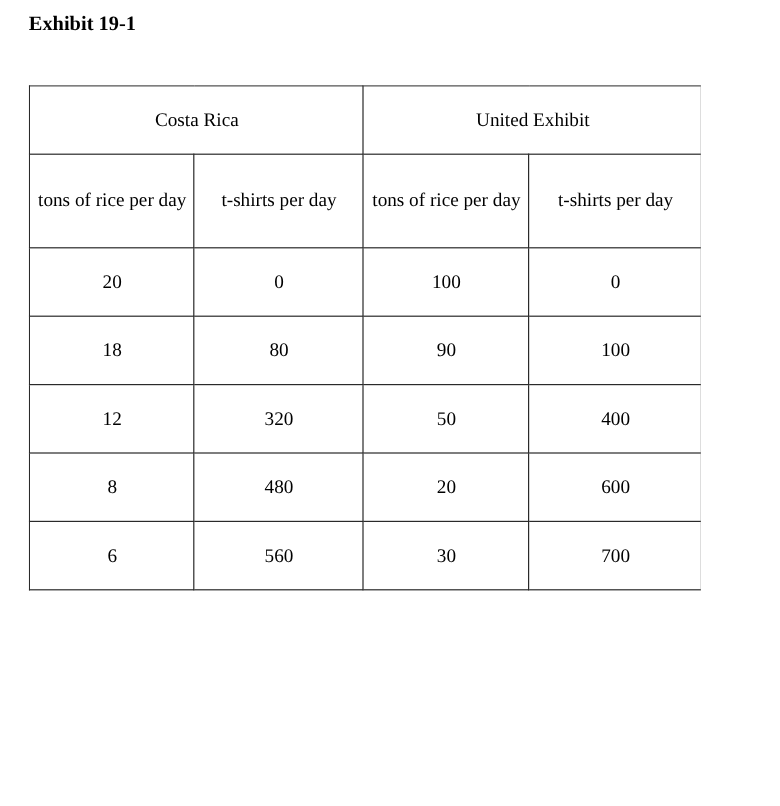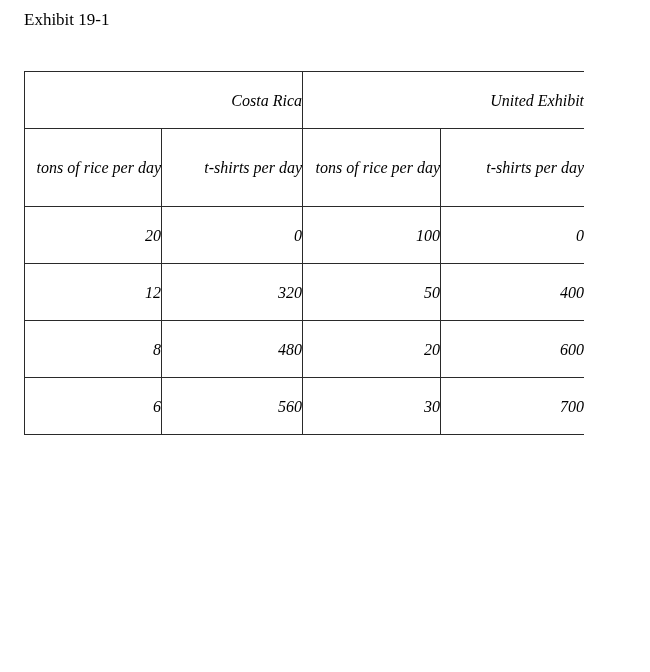"Exhibit 19-1" .exhibit-title { font-weight: normal -> bold }
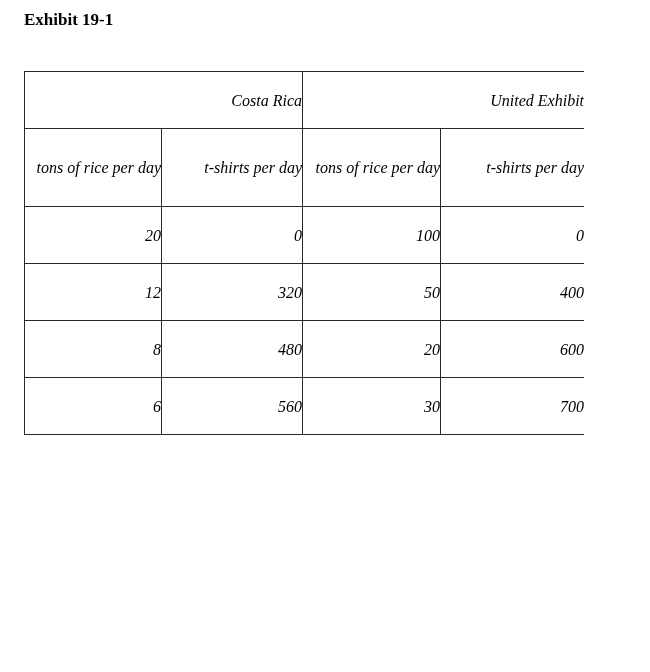"Costa Rica" table.ppf td { font-style: italic -> none; text-align: right -> center }
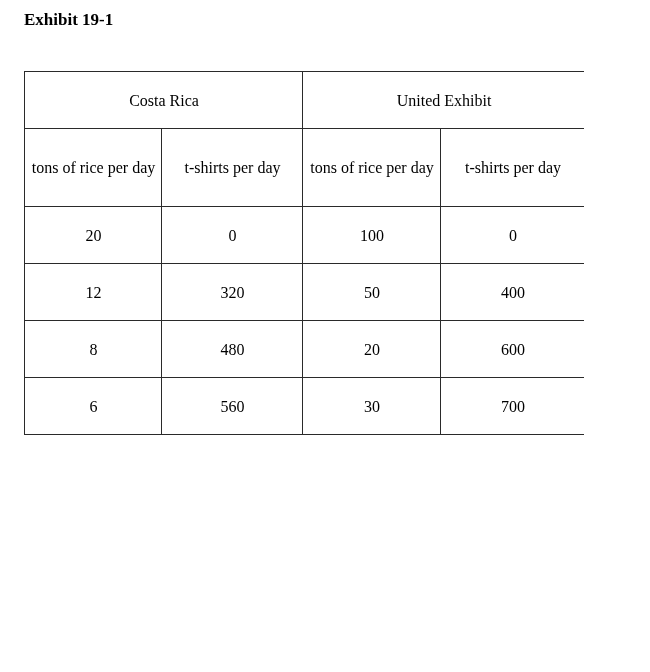"18" tr.data-row { html: none -> <tr> <td>18</td> <td>80</td> <td>90</td> <td>100</td> </tr> }
